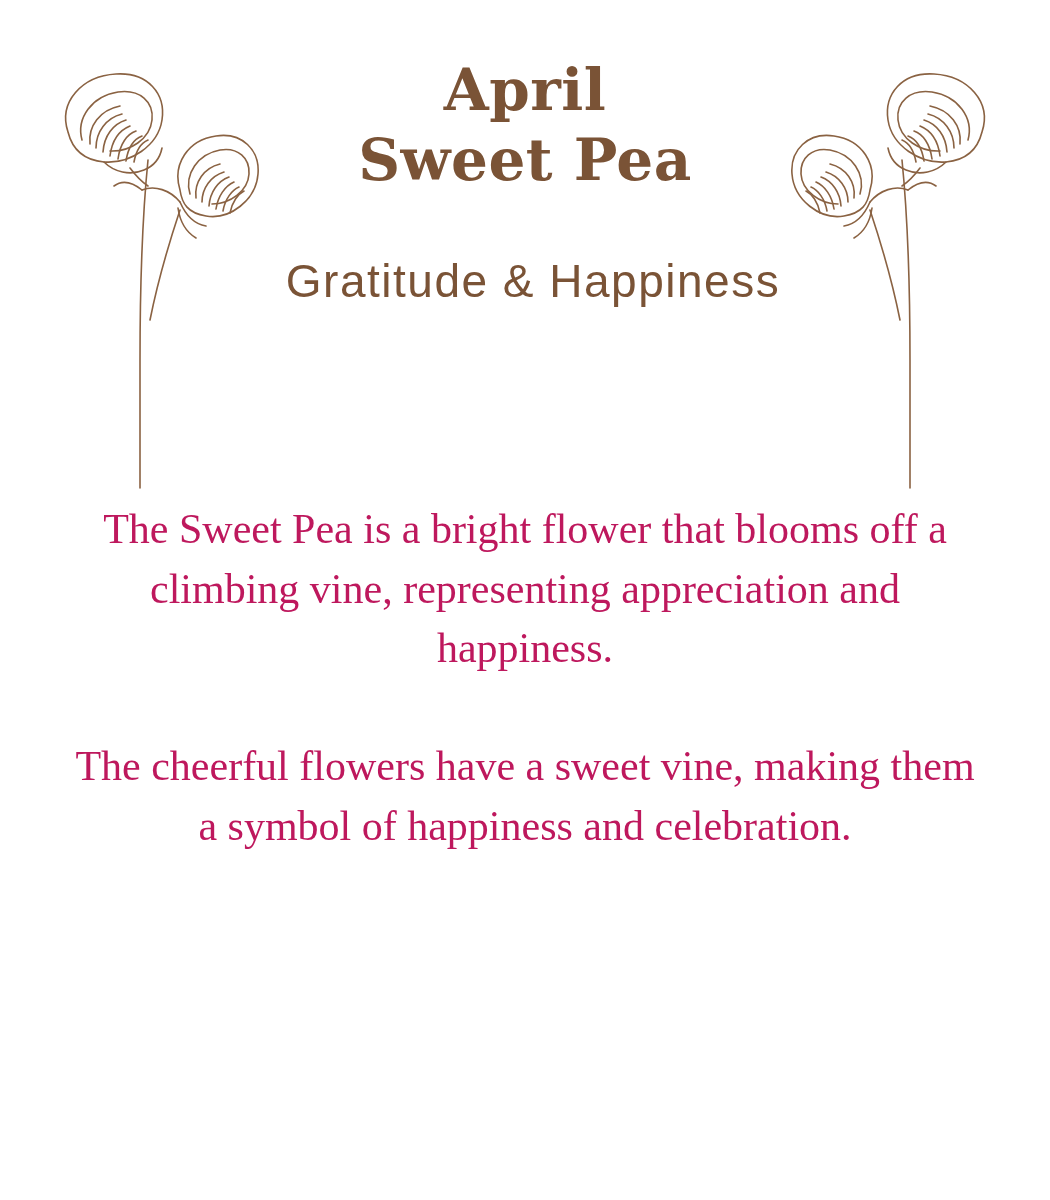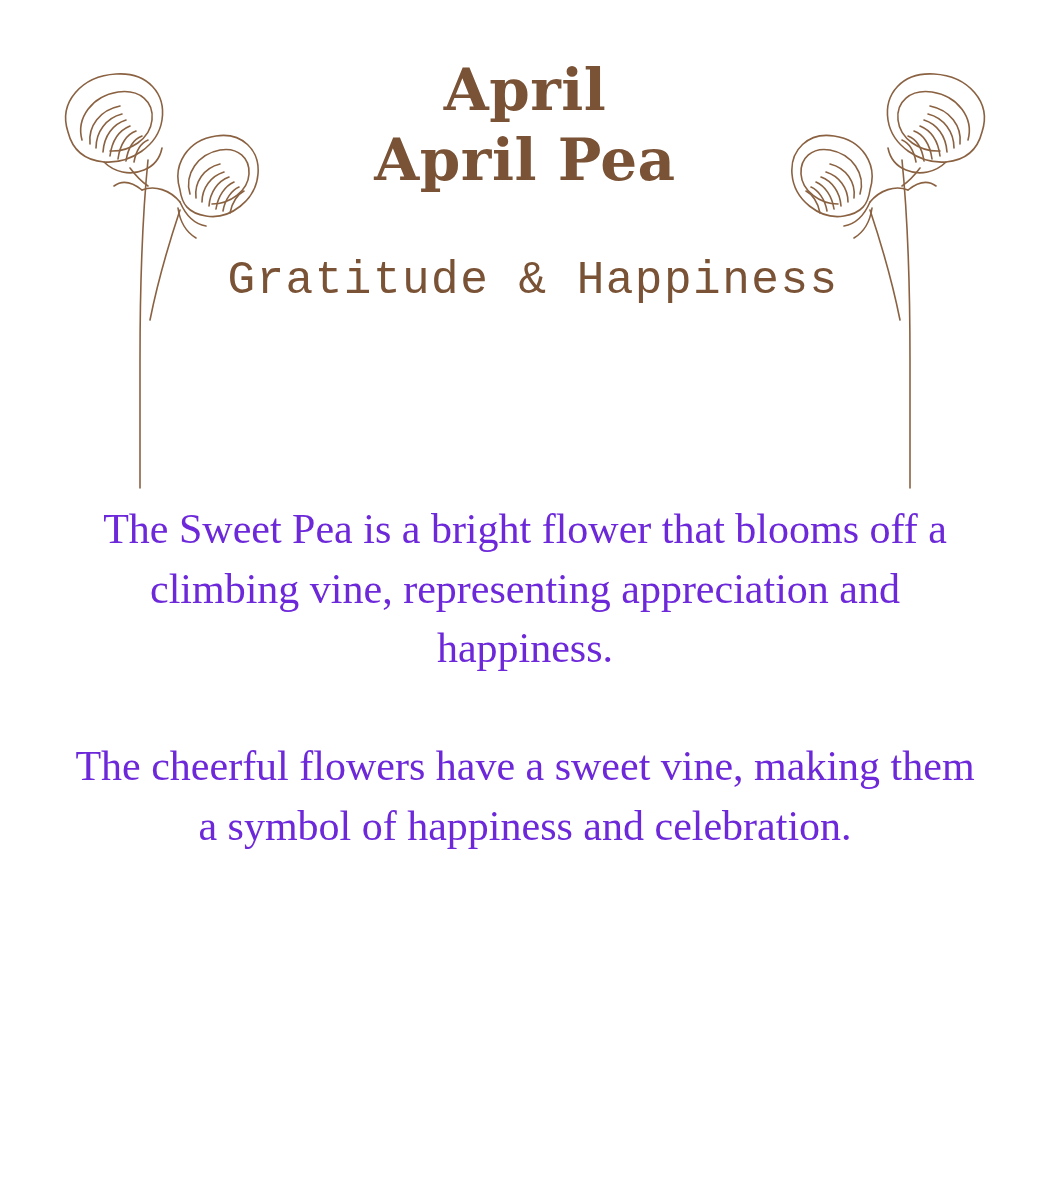"April Pea" h1.flower-name { text: April -> Sweet }
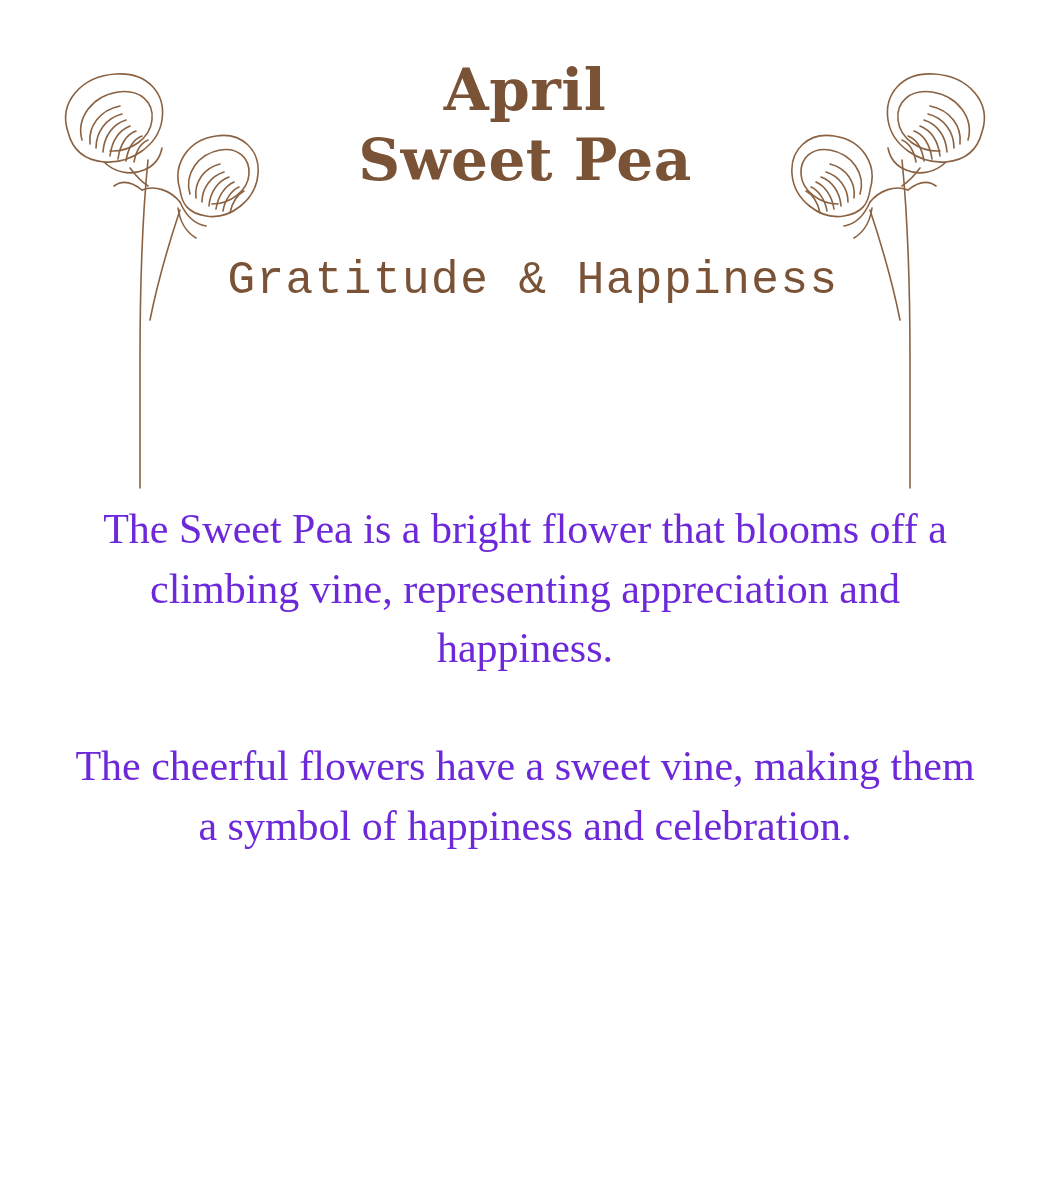"Gratitude & Happiness" .meaning { font-family: Liberation Mono, monospace -> Liberation Sans, sans-serif }
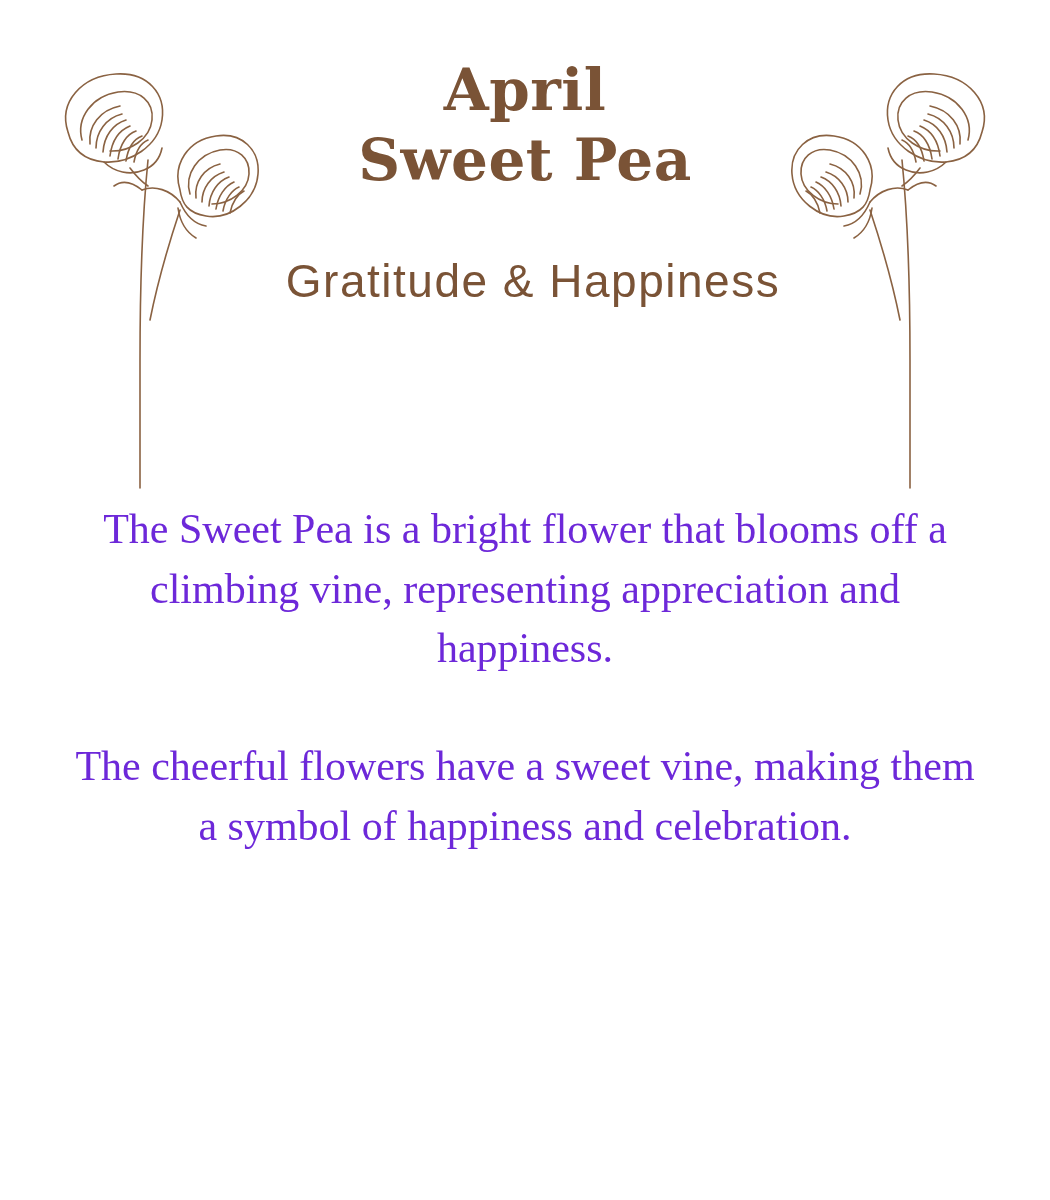"The Sweet Pea is a" .body-text p { color: #6d28d9 -> #be185d }
